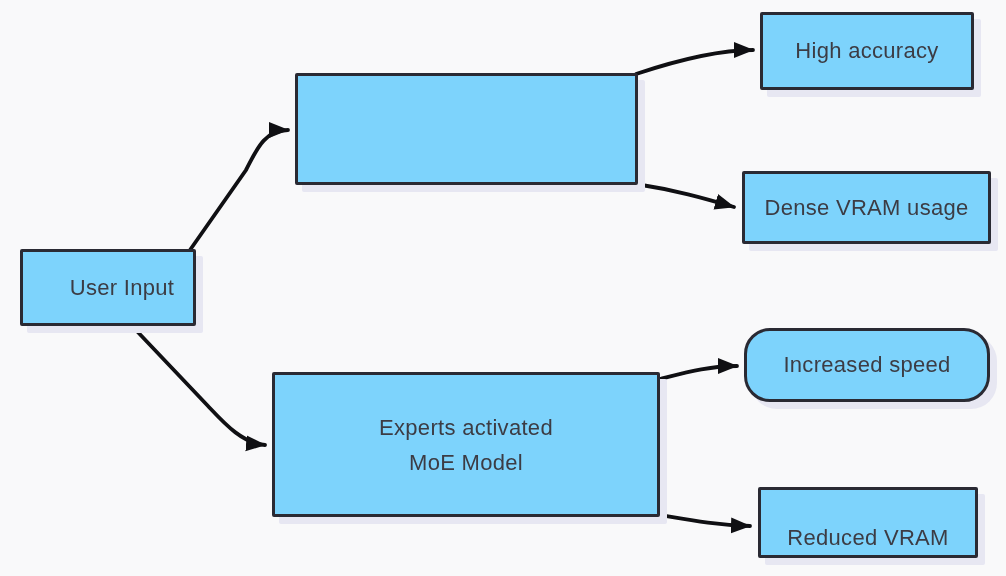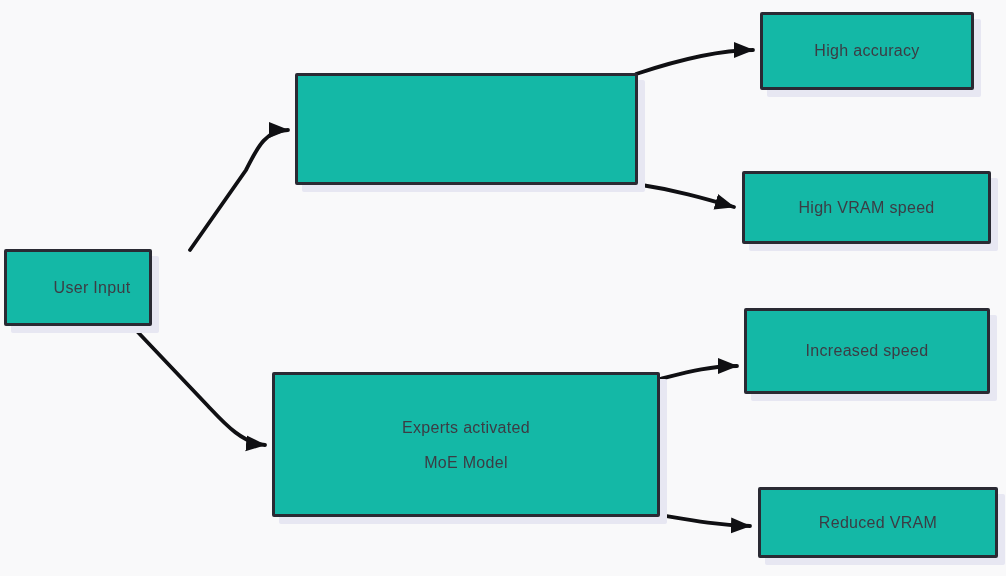"High accuracy" .node { background: #14b8a6 -> #7dd3fc; font-size: 16px -> 22px }
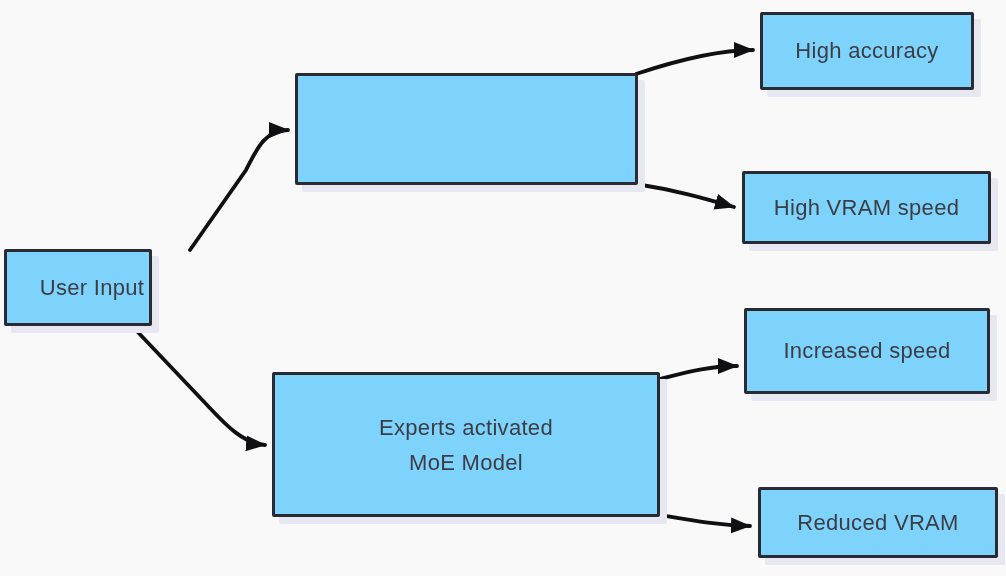"High VRAM speed" div.line { text: High VRAM speed -> Dense VRAM usage }
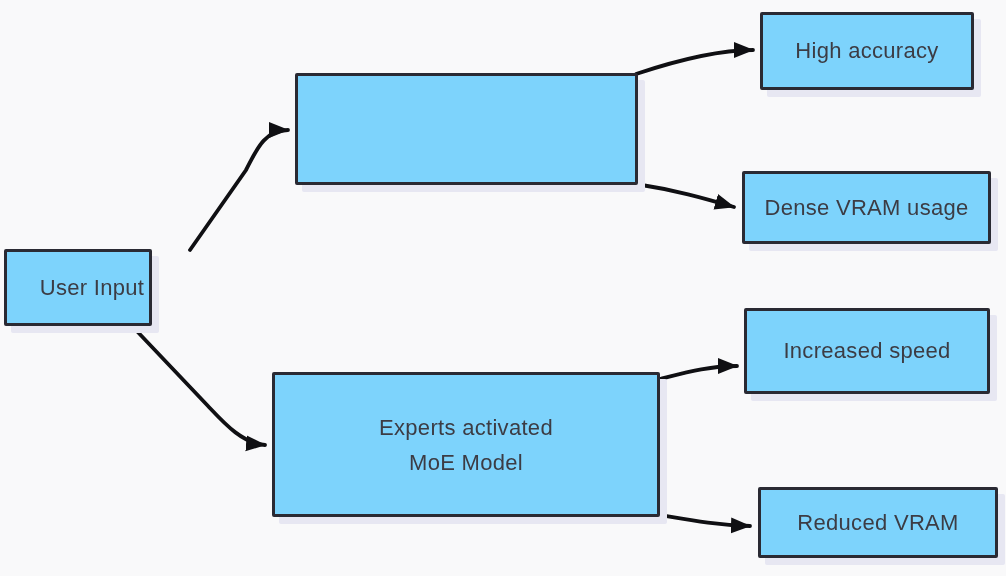"User Input" #node-user-input { left: 4px -> 20px; width: 148px -> 176px }
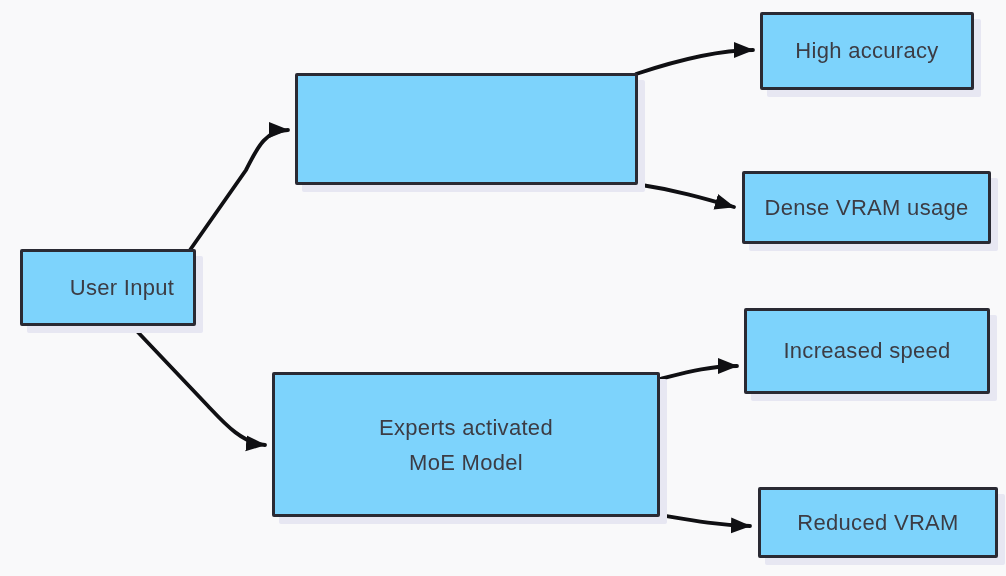"Increased speed" #node-increased-speed { border-radius: none -> 26px; height: 86px -> 74px; top: 308px -> 328px }
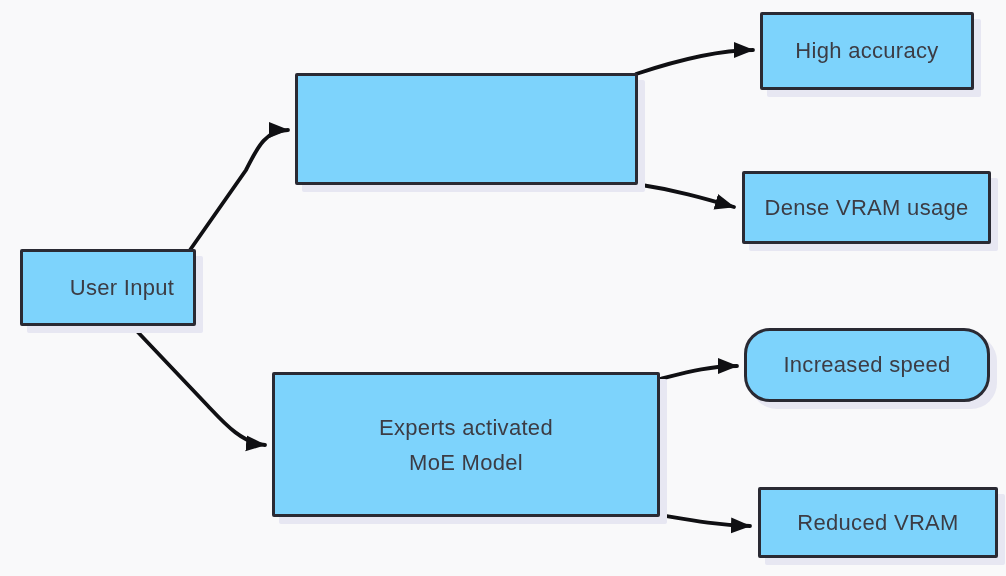"Reduced VRAM" #node-reduced-vram { justify-content: none -> flex-end; width: 240px -> 220px }
